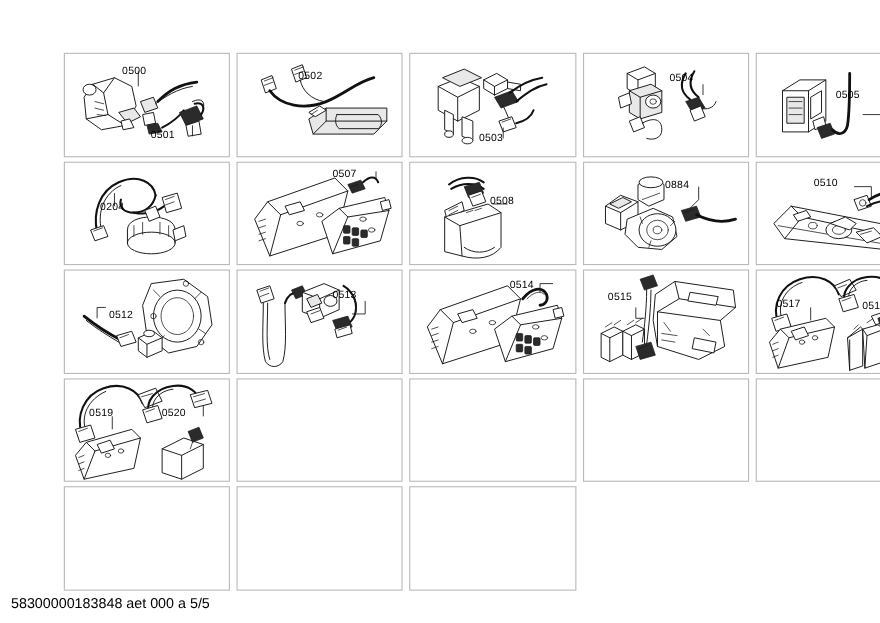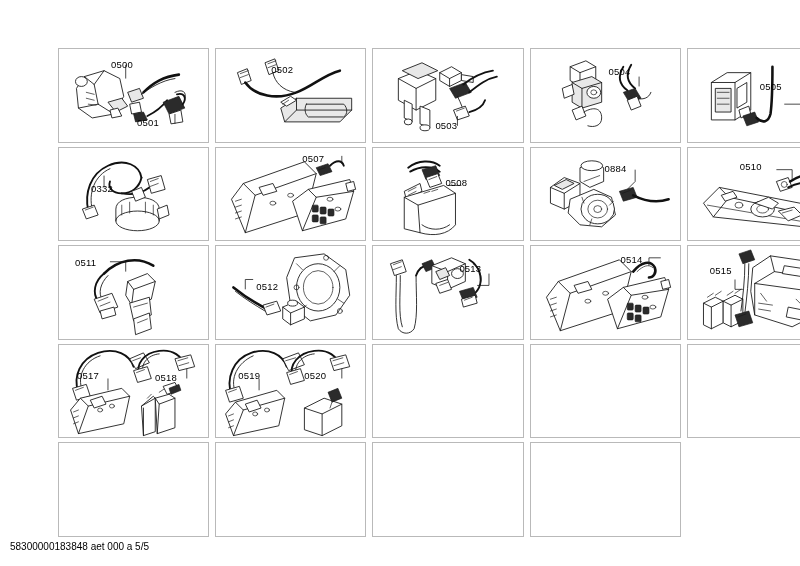"0332" span.lbl { text: 0332 -> 0204 }
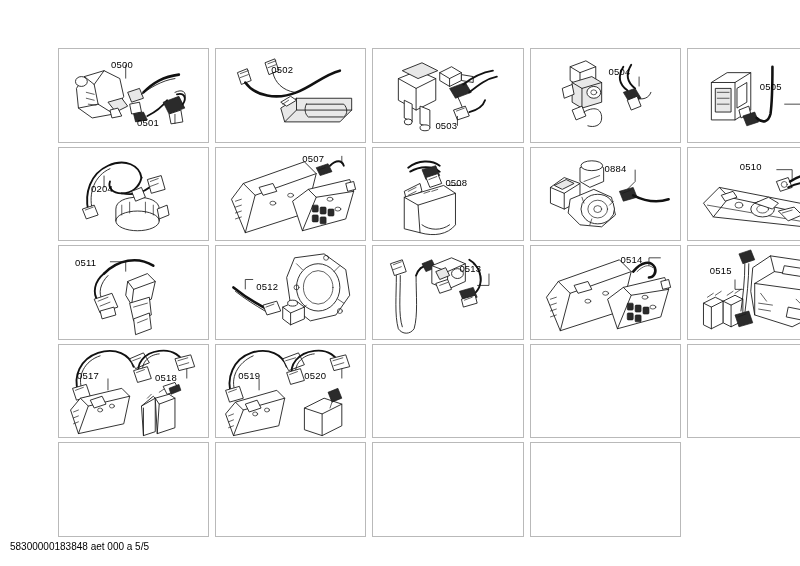"0511" div.cell { html: <div> <svg> <g> <path></path> <path></path> <path></path> <path></path> <path></path> <path></path> </g> <g> <path></path> <path></path> <path></path> <path></path> <path></path> <path></path> </g> <path></path> </svg> <span>0511</span> </div> -> none }
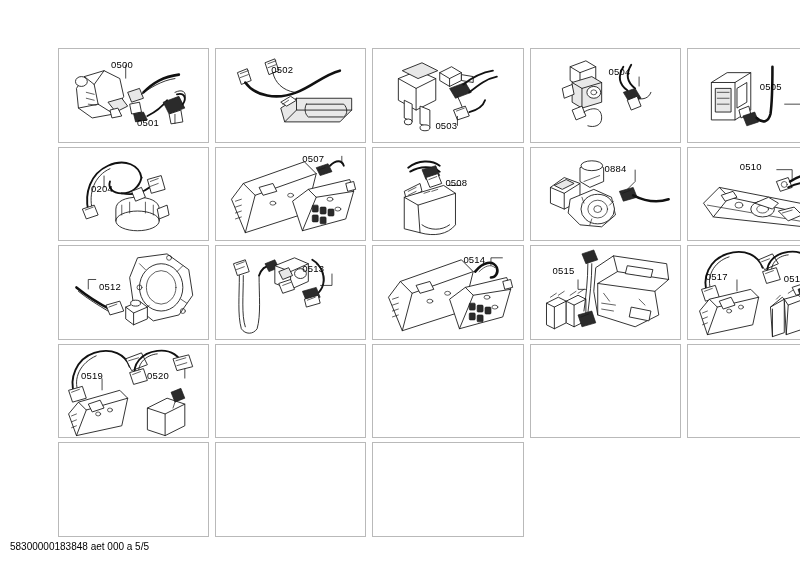"58300000183848 aet 000 a 5/5" .caption { font-size: 10px -> 13px }
